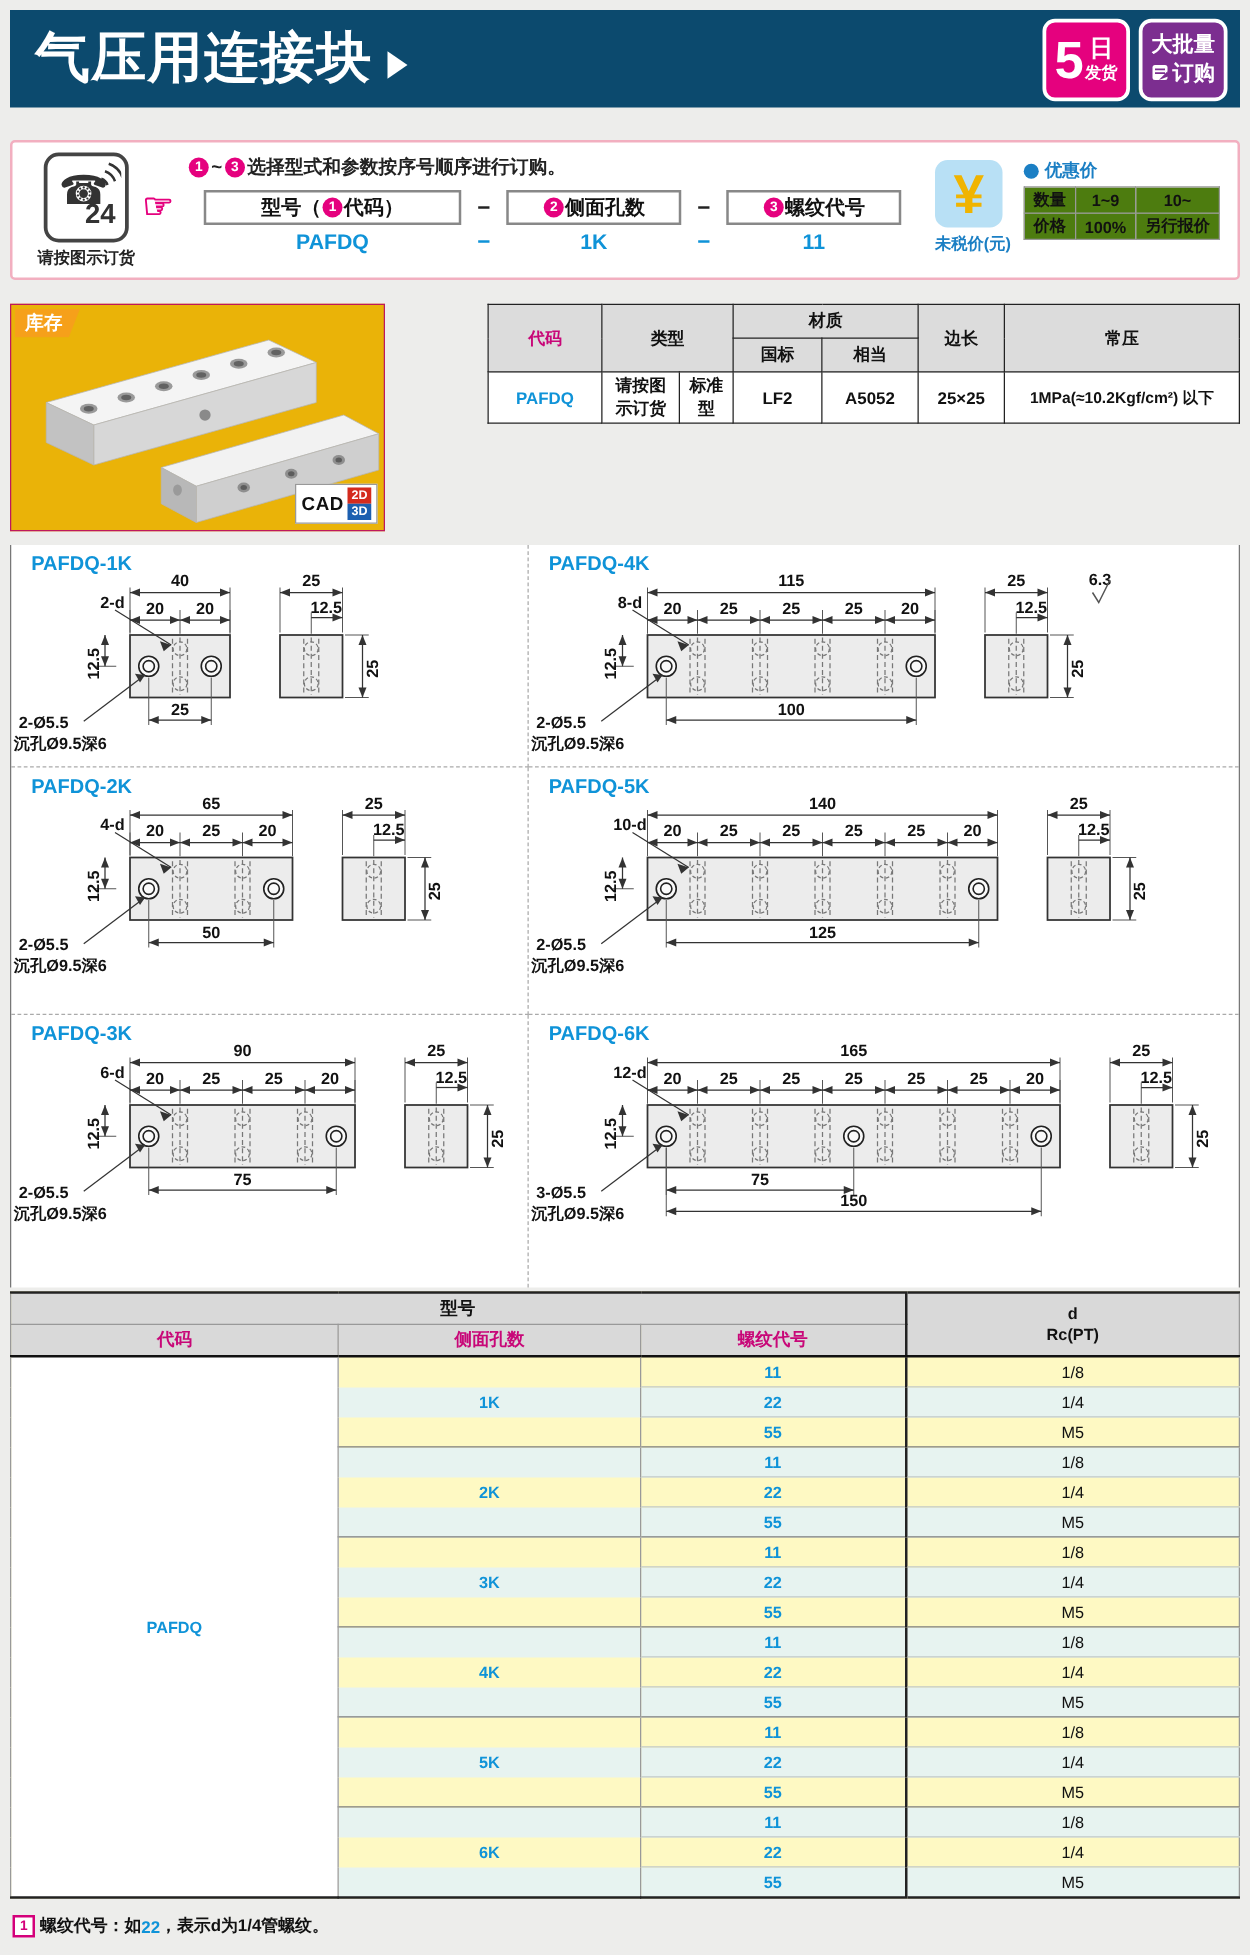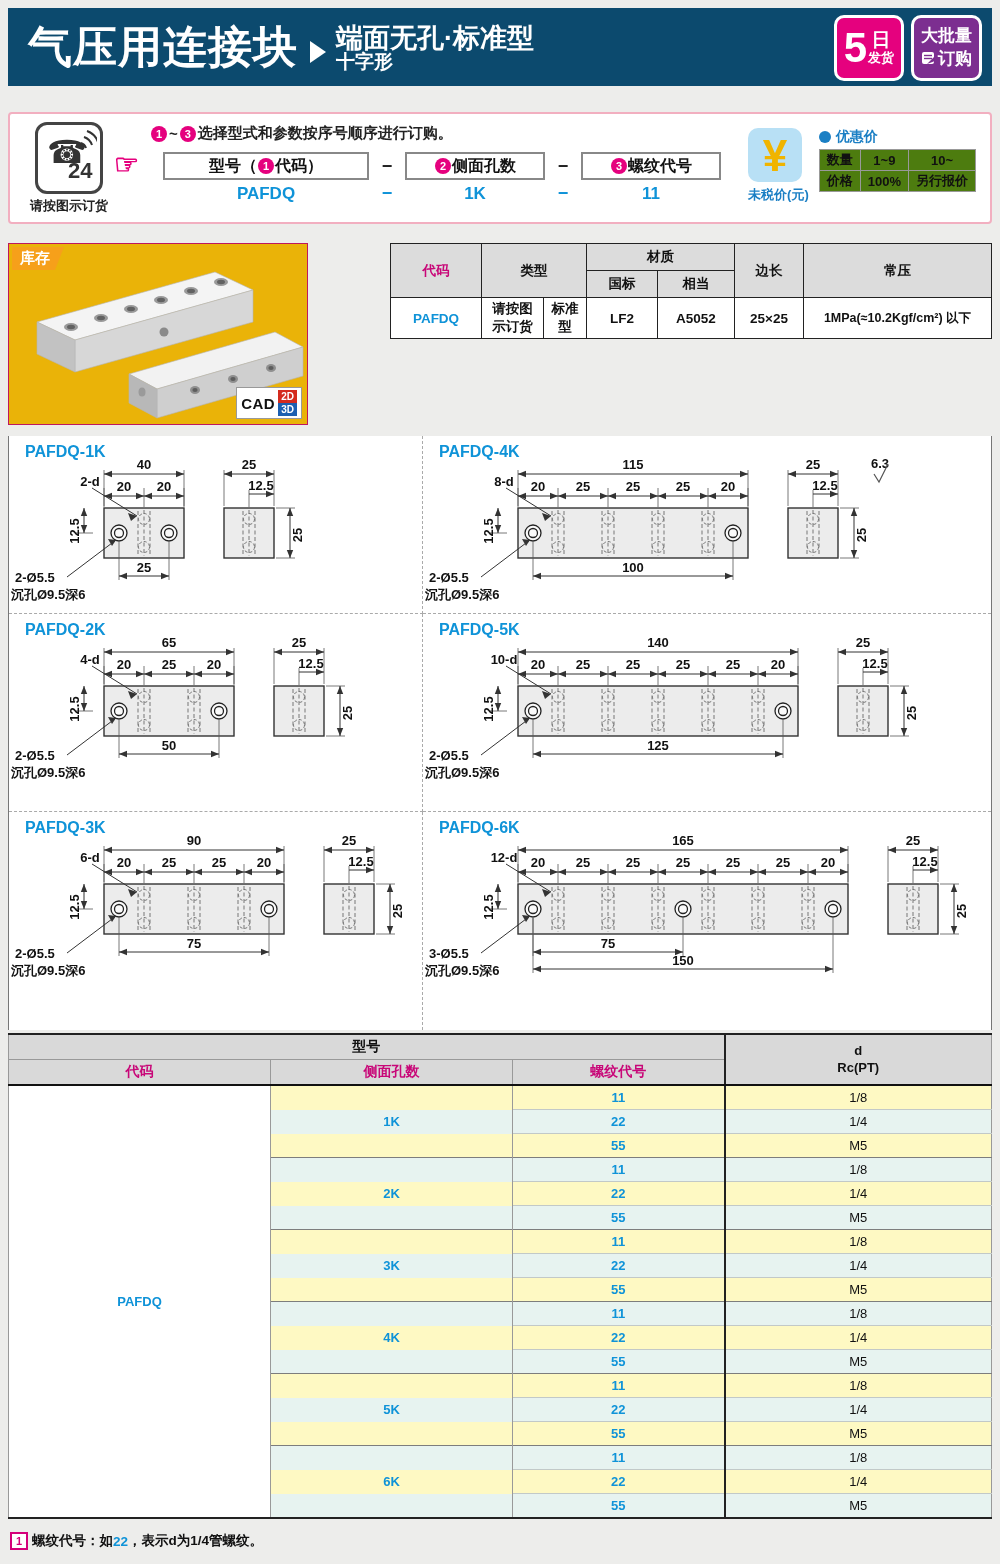"端面无孔·标准型" div.subt { html: <div> <div>端面无孔·标准型</div> <div>十字形</div> </div> -> none }
